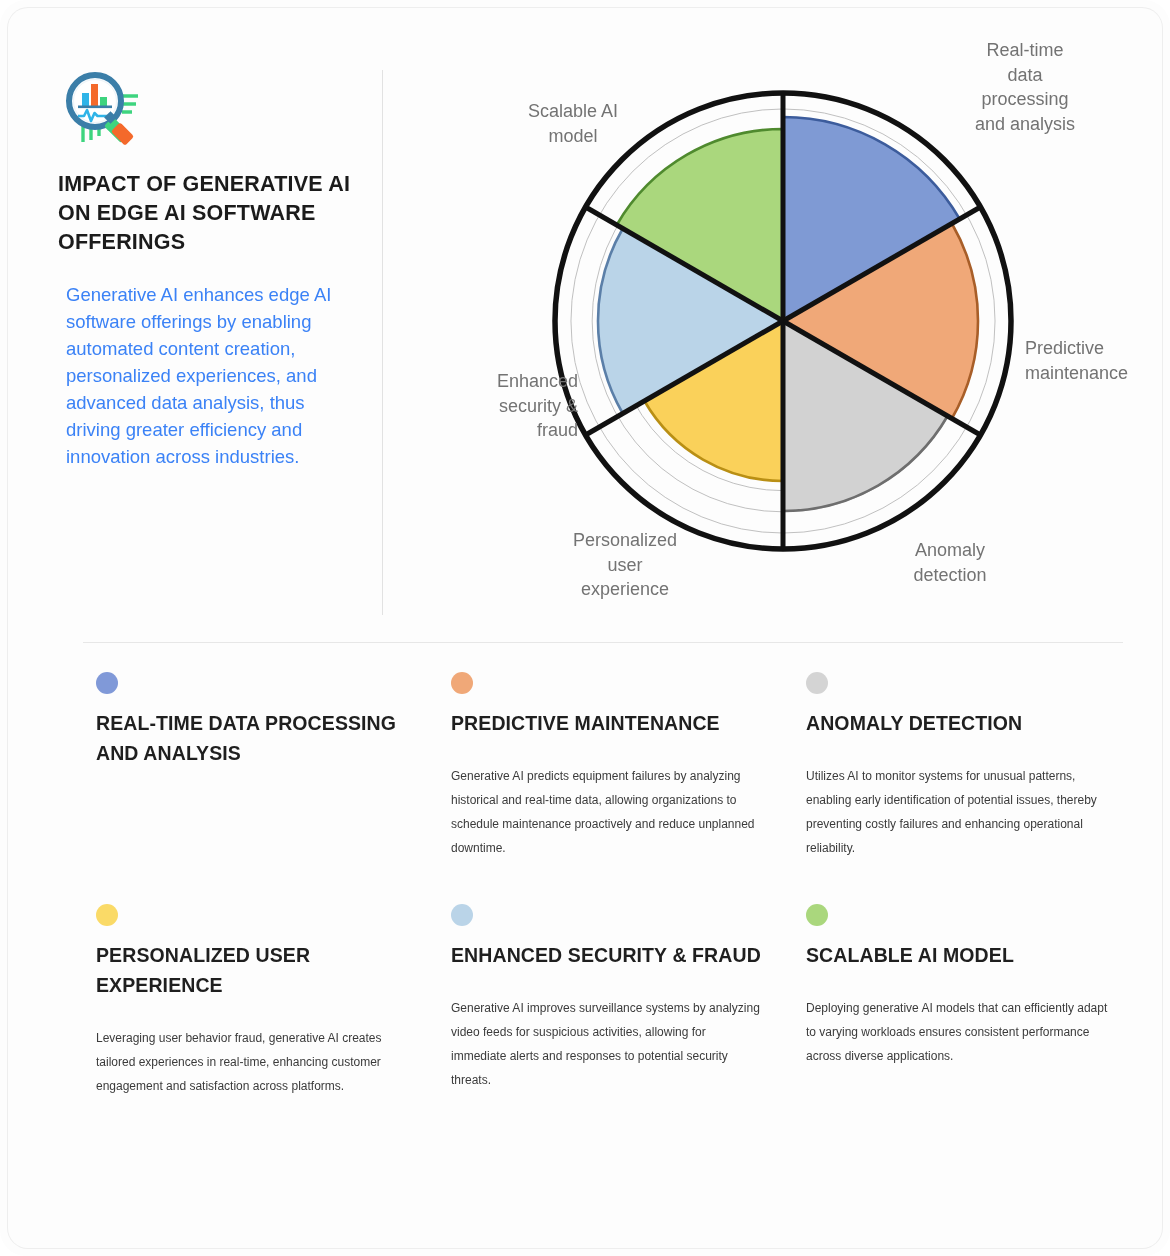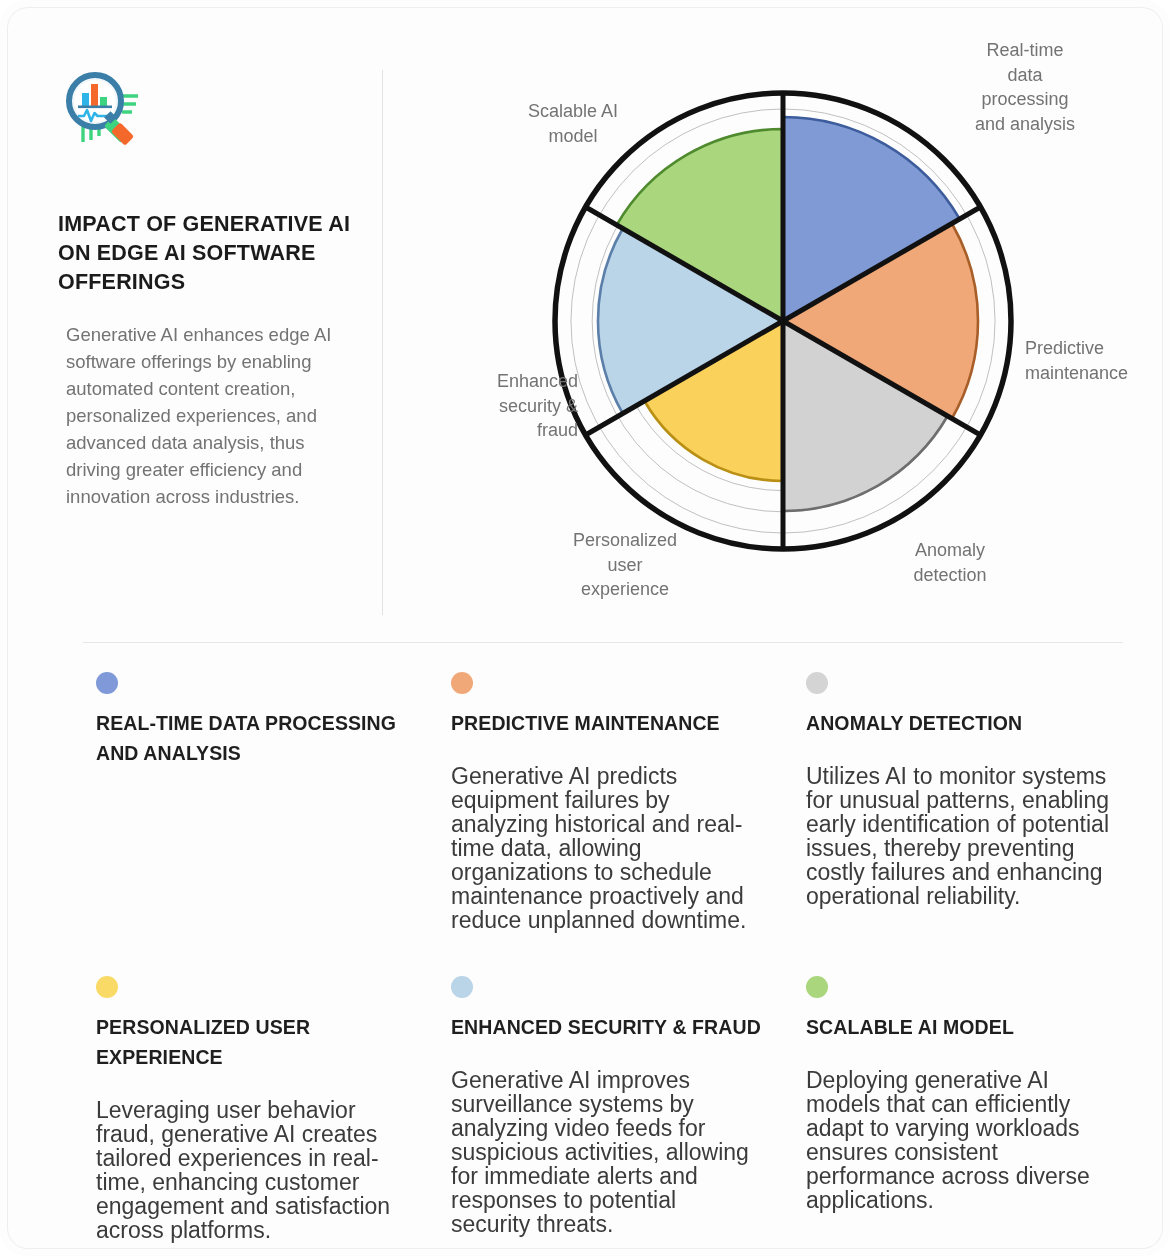"IMPACT OF GENERATIVE AI ON" .headline { margin: 56px 0 0 0 -> 16px 0 0 0 }
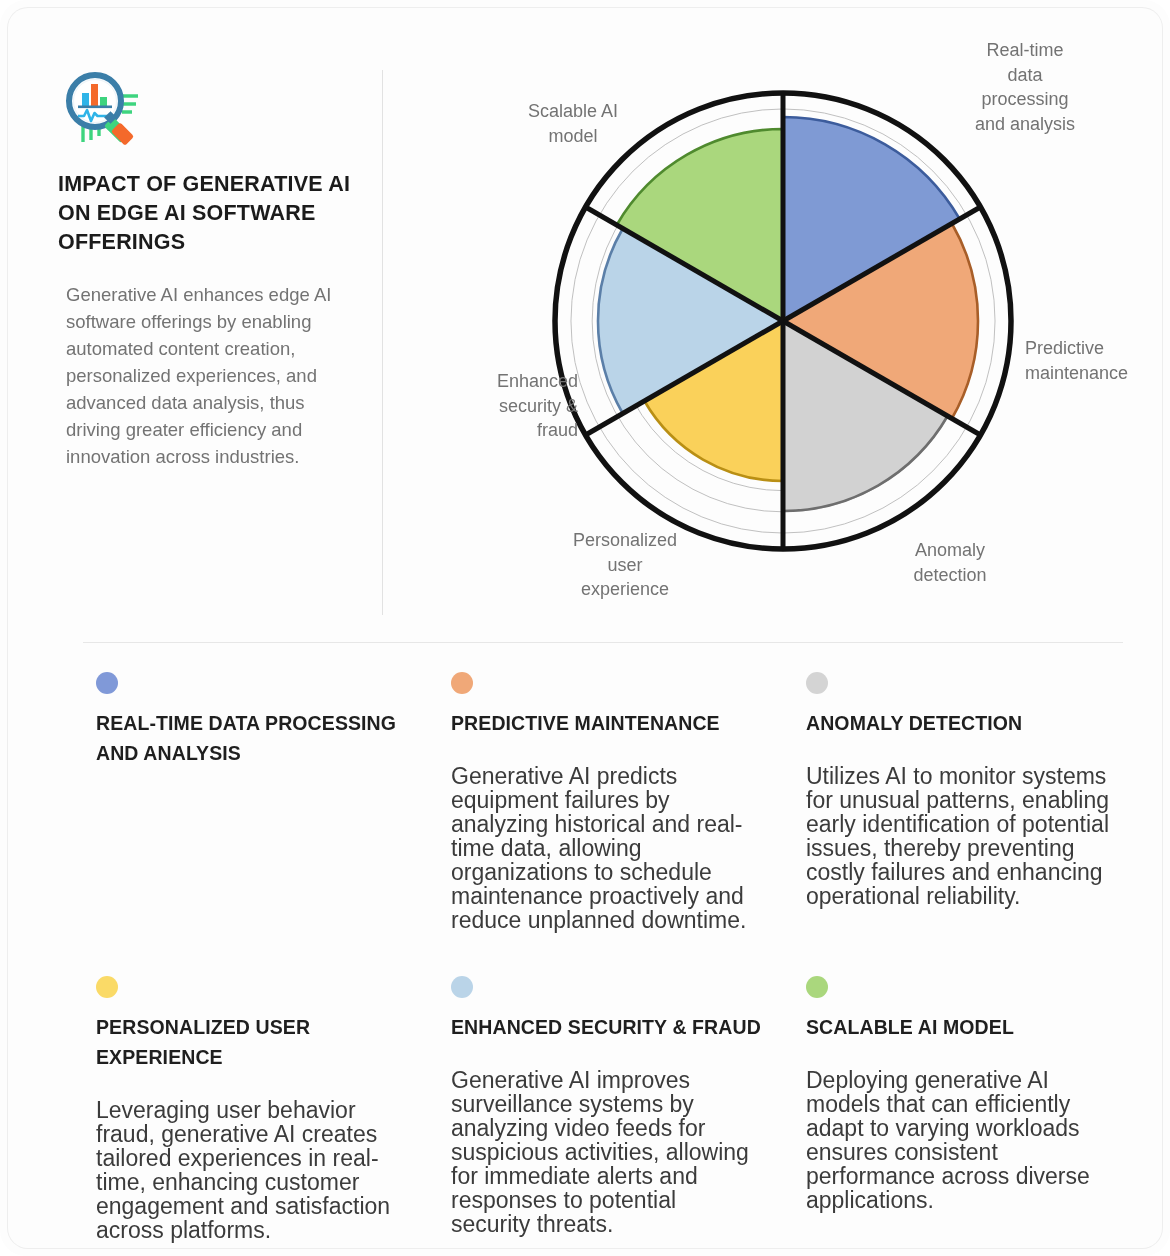"Generative AI enhances edge AI" .lede { color: #737373 -> #3b82f6 }
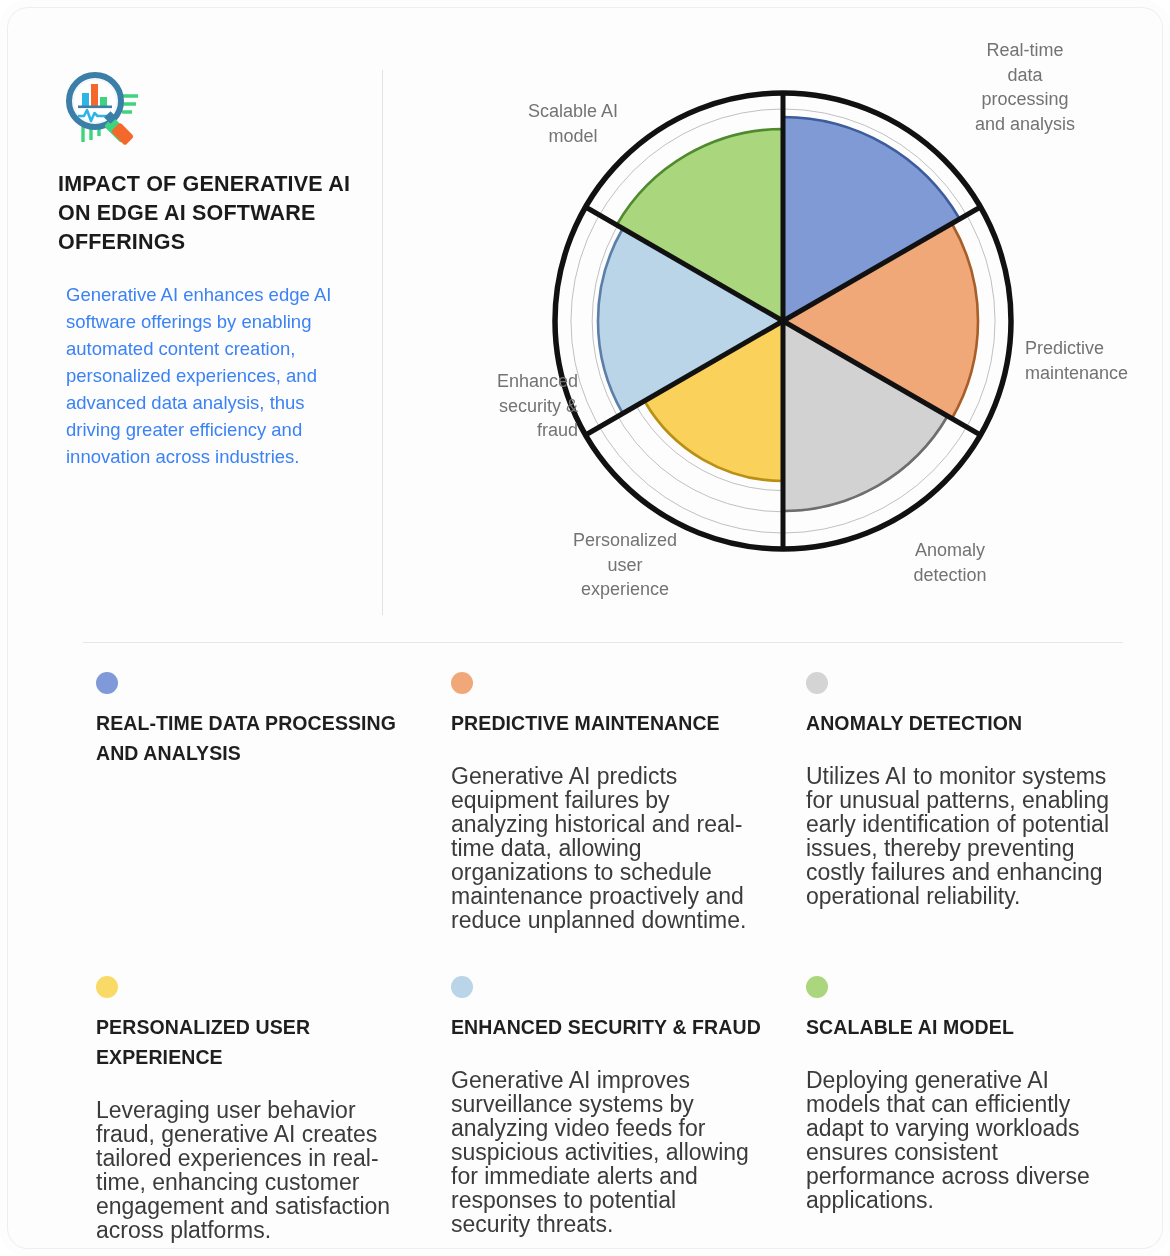"Generative AI predicts equipment" .cell p { font-size: 23px -> 12px }
